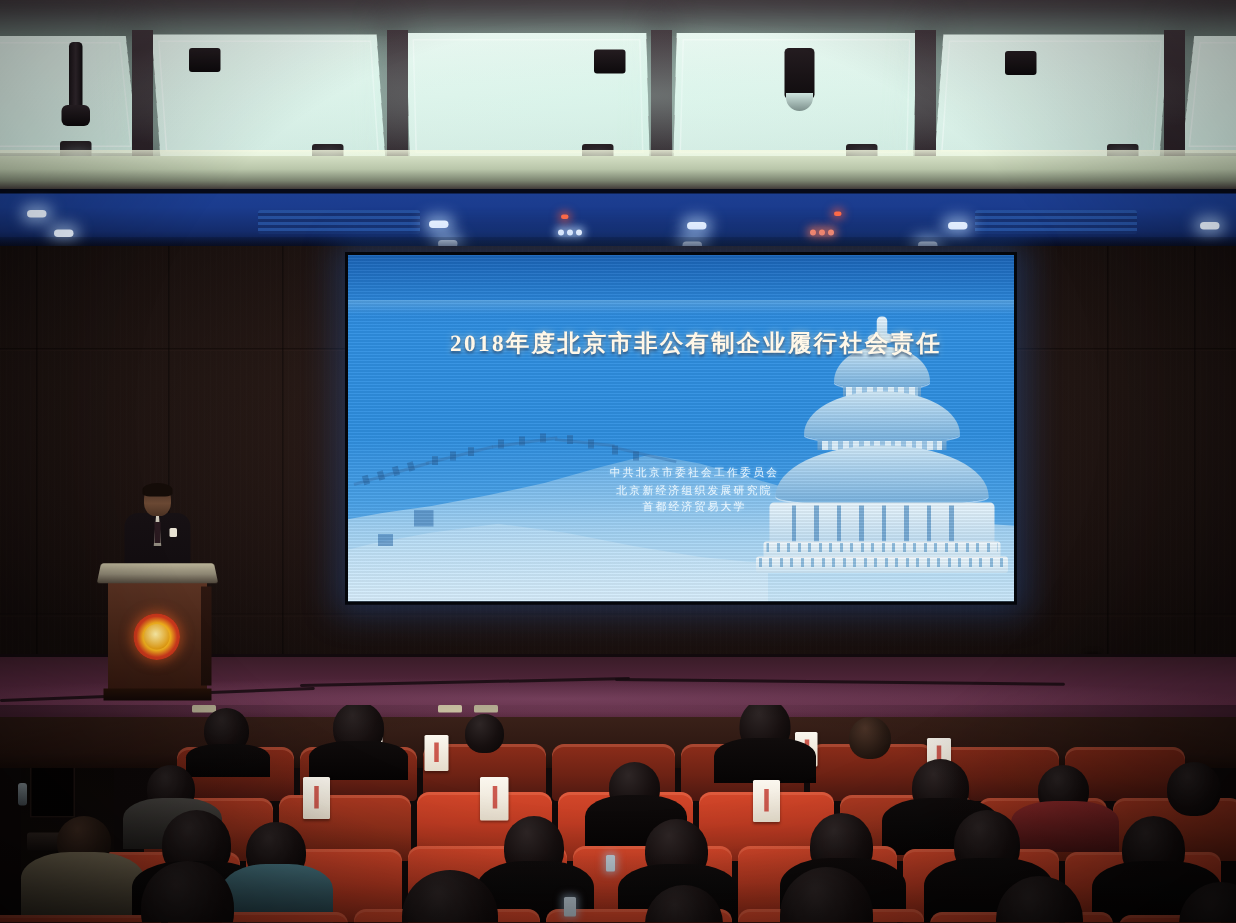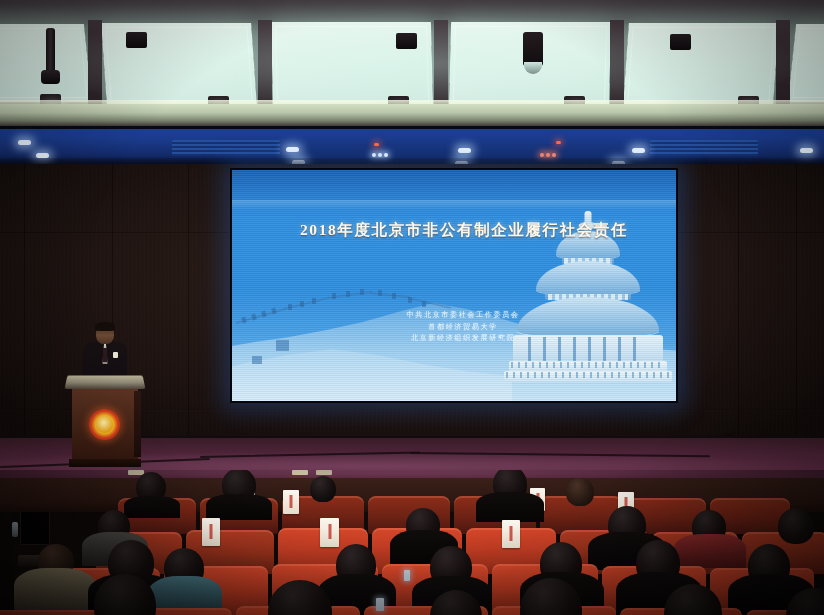"首都经济贸易大学" div.scr-host { order: before "北京新经济组织发展研究院" -> after "北京新经济组织发展研究院" }
